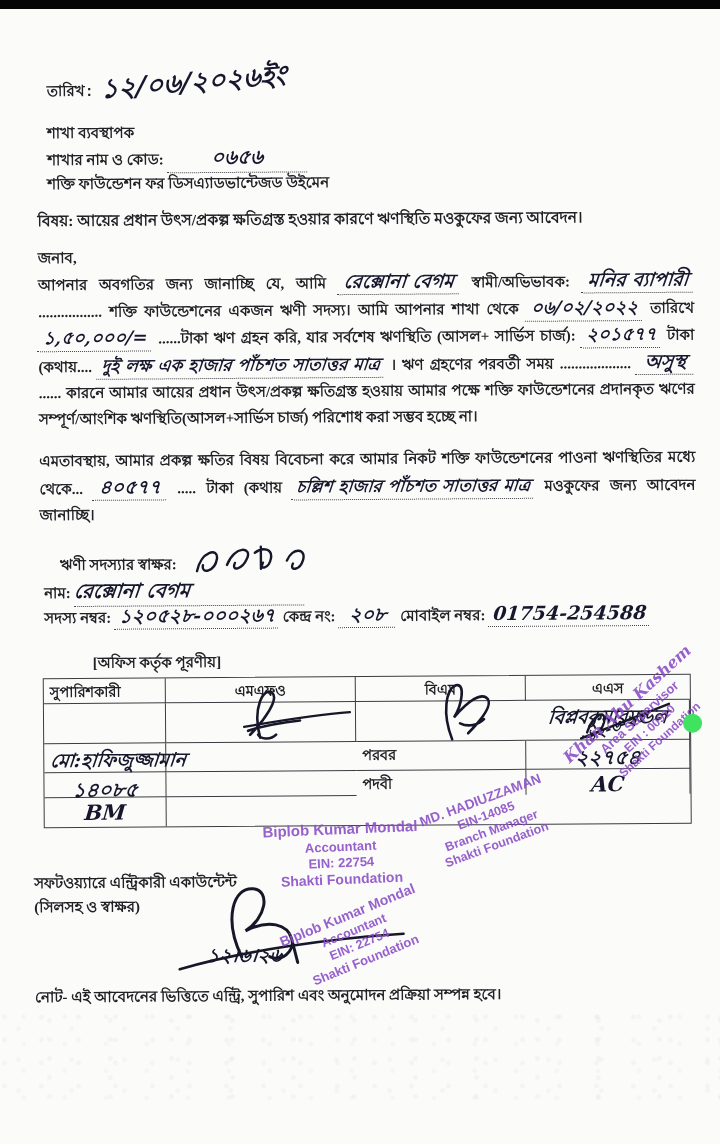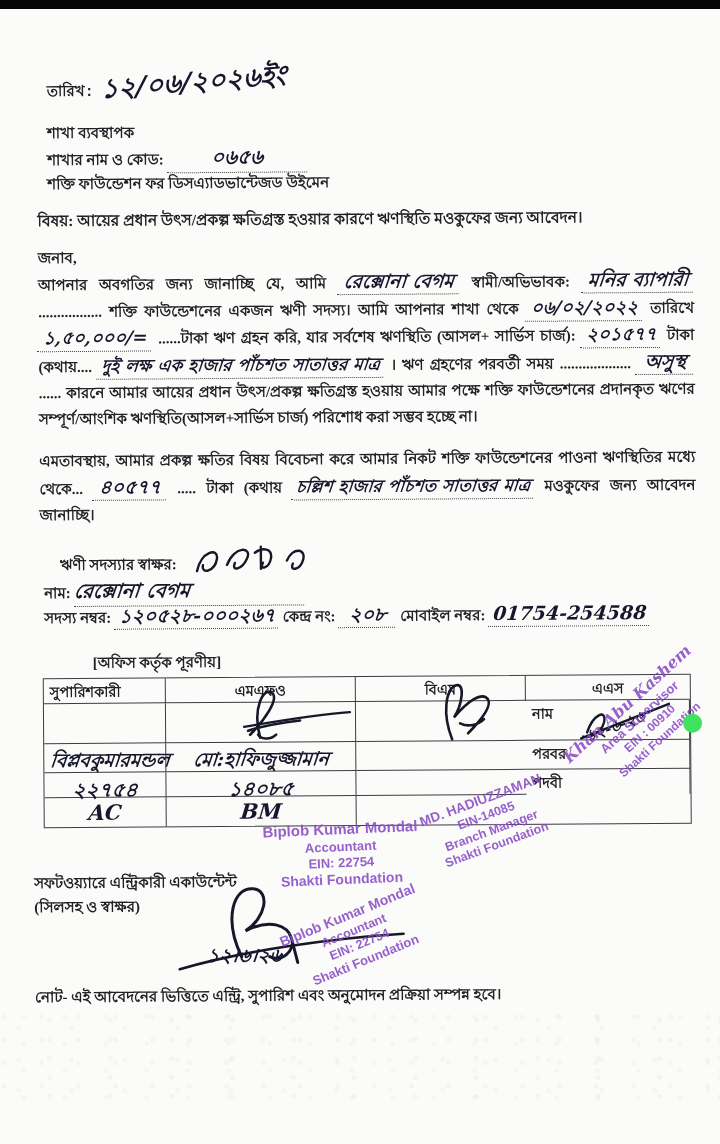"নাম" div.cell { html: <div>নাম</div> -> none }
